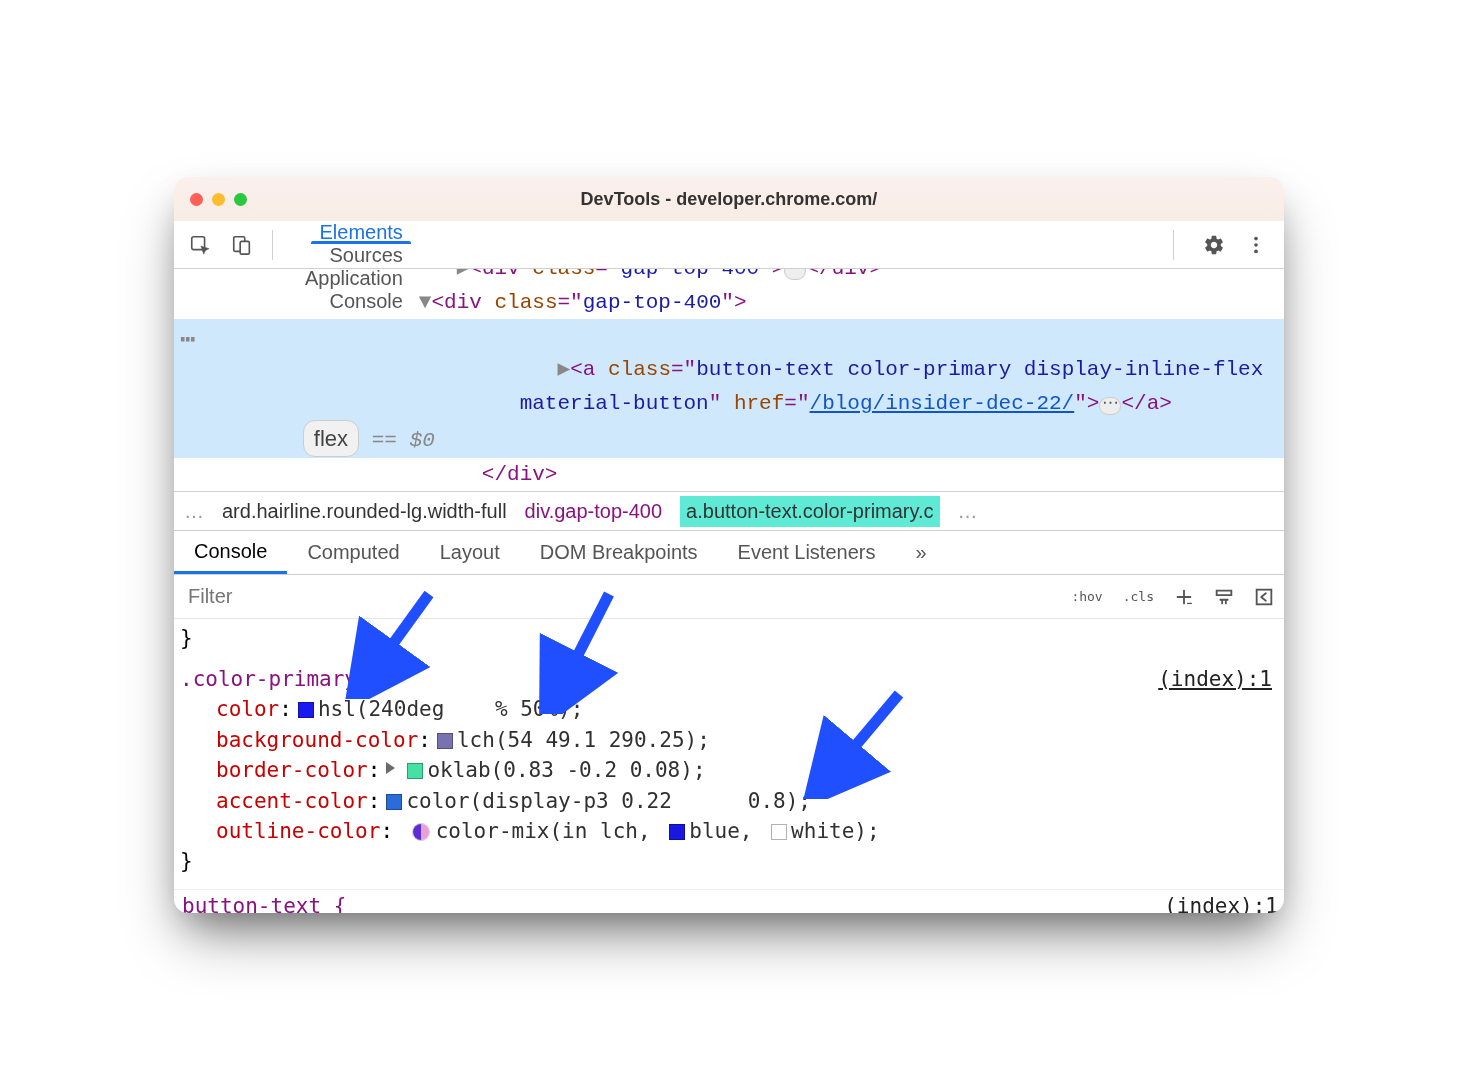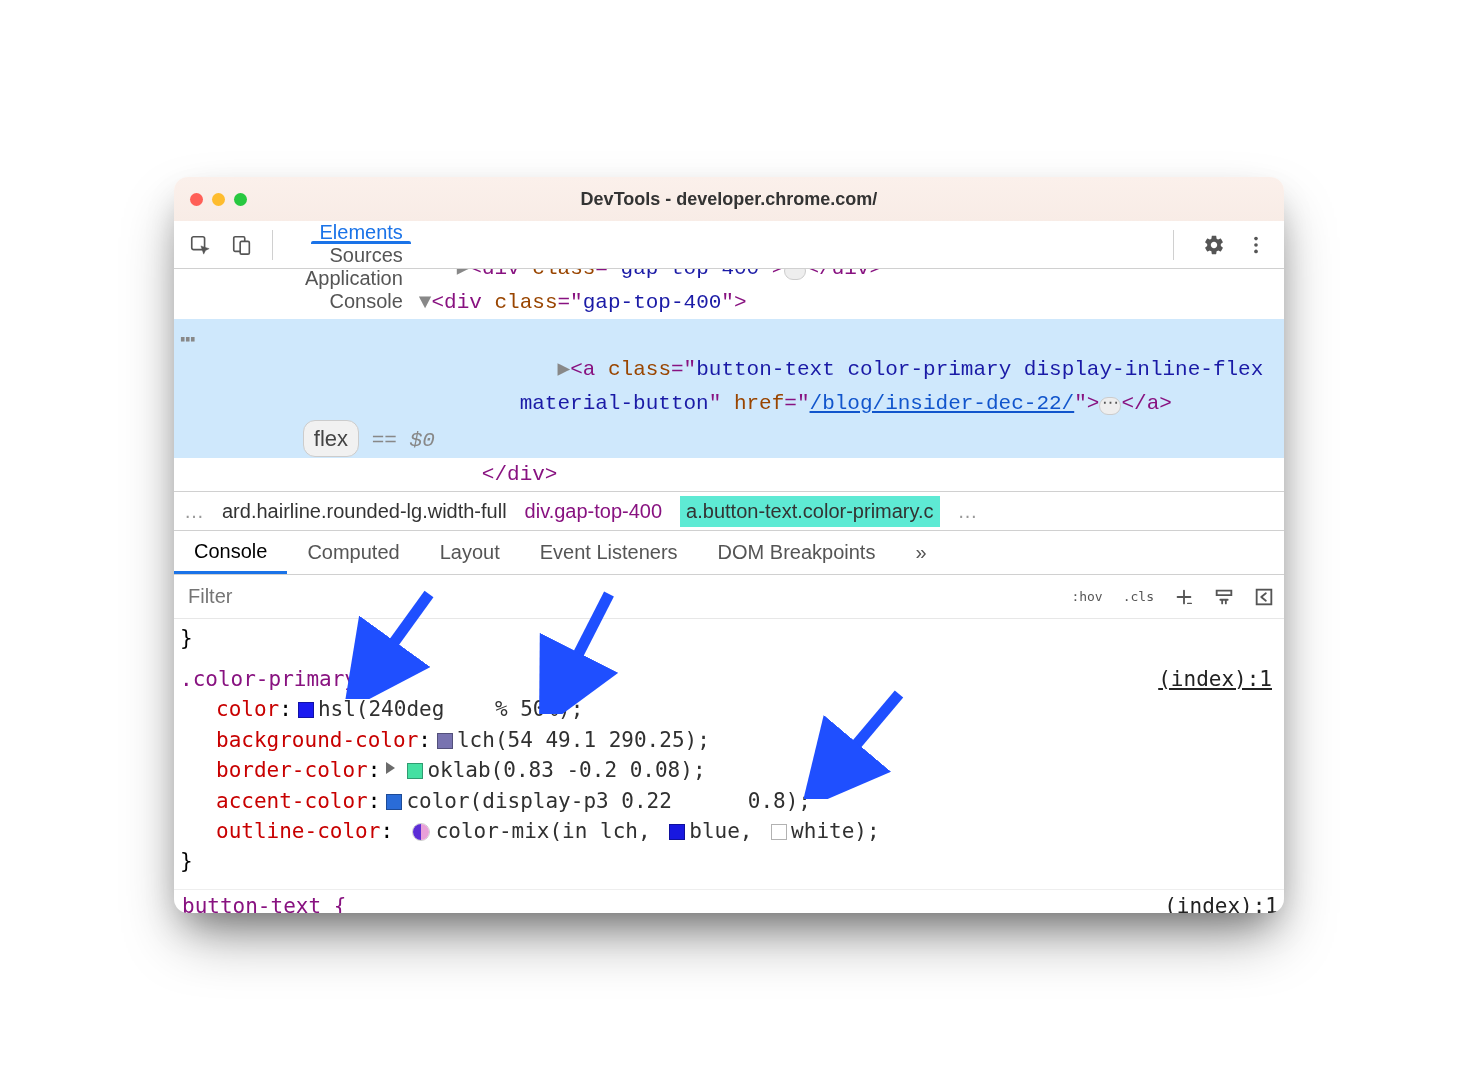"Event Listeners" div.stab { order: before "DOM Breakpoints" -> after "DOM Breakpoints" }
